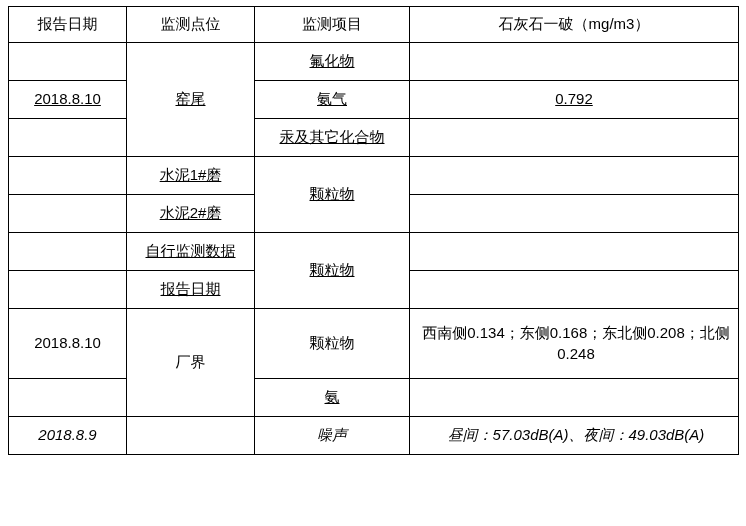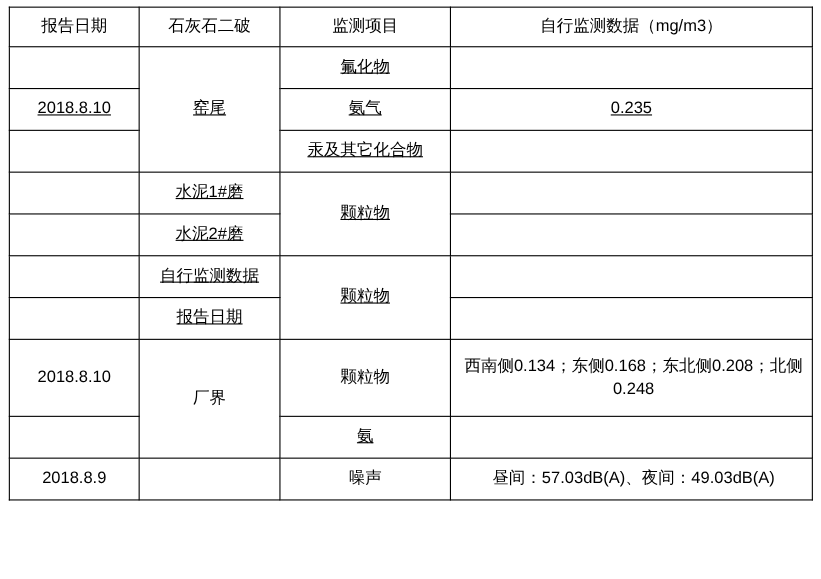"石灰石二破" td.col-point { text: 石灰石二破 -> 监测点位 }
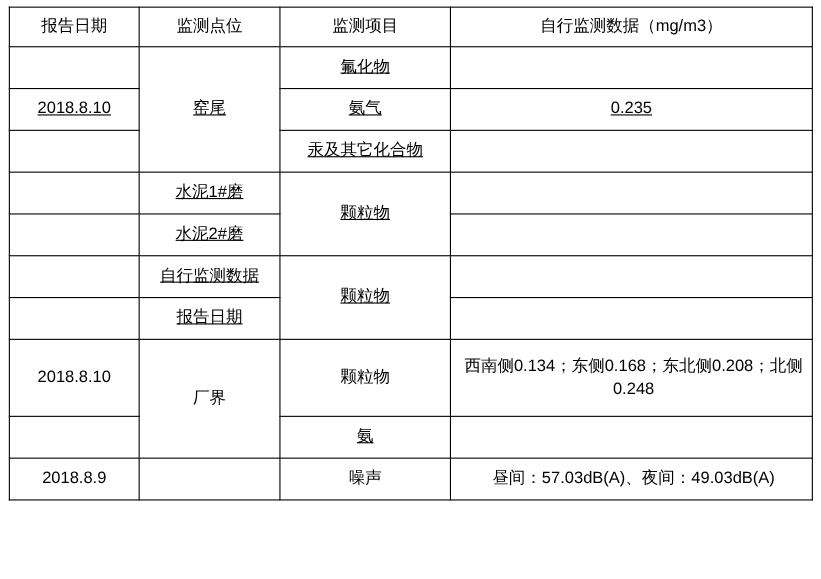"自行监测数据（mg/m3）" td.col-data { text: 自行监测数据 -> 石灰石一破 }
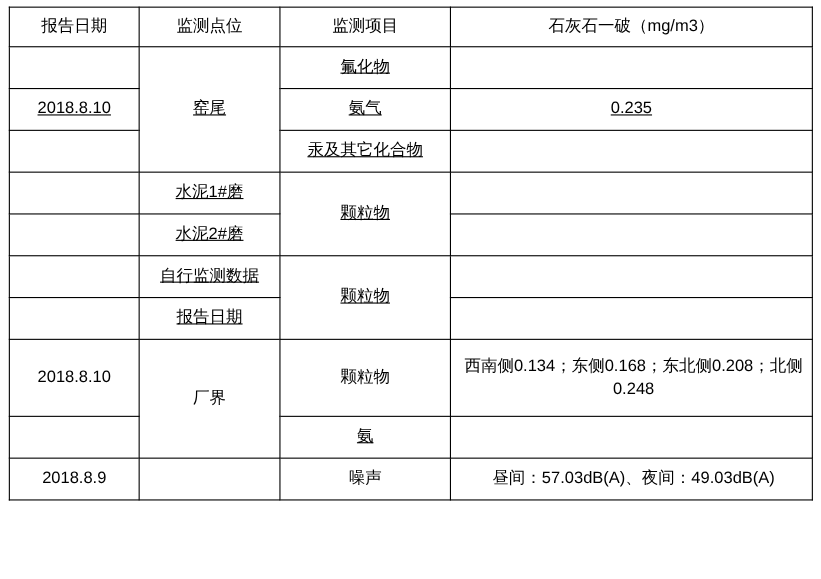"0.235" td.col-data { text: 0.235 -> 0.792 }
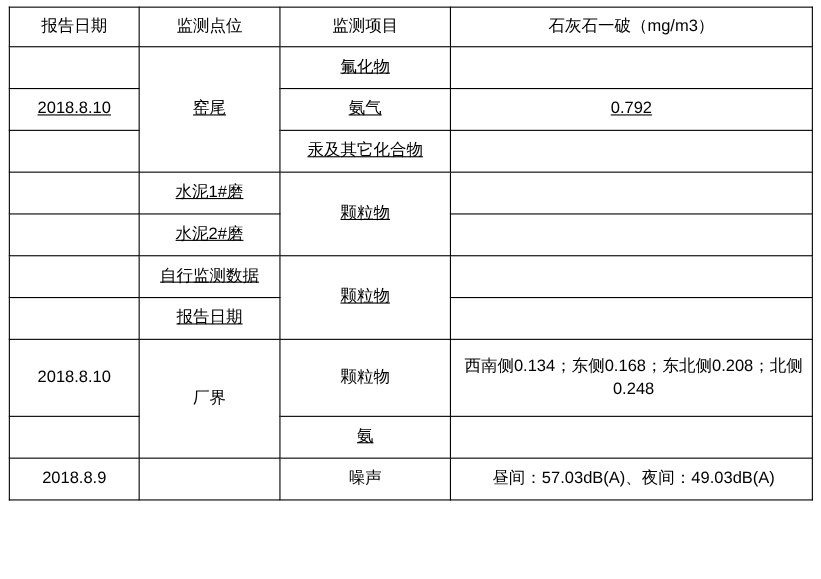"2018.8.9" .row-last td { font-style: none -> italic }
